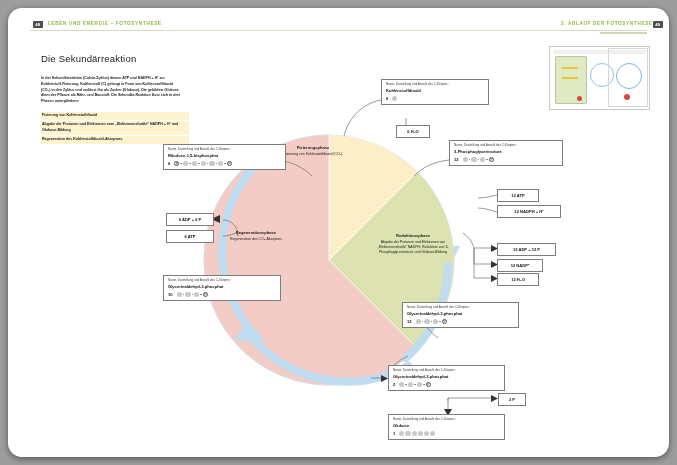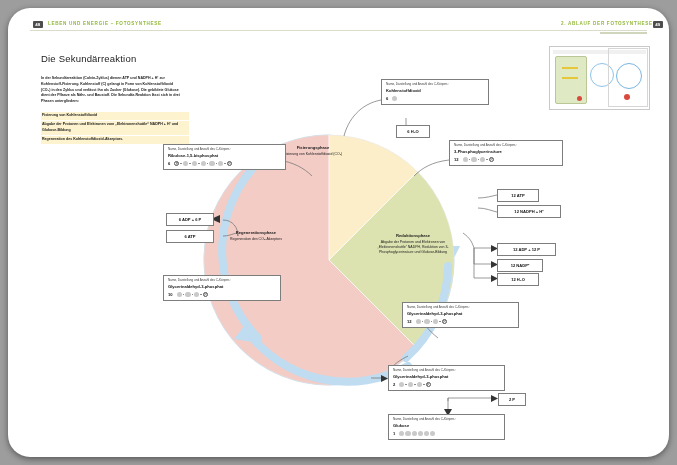"Die Sekundärreaktion" .page { border-radius: 22px -> 14px }
